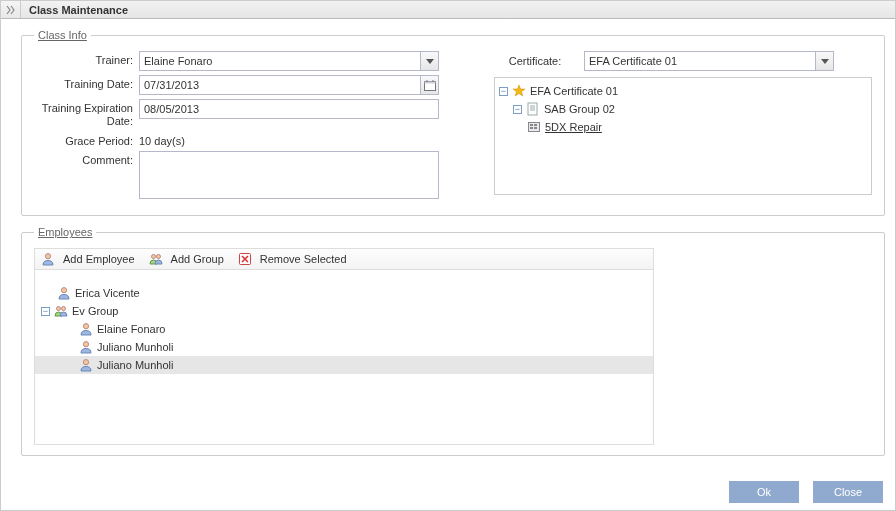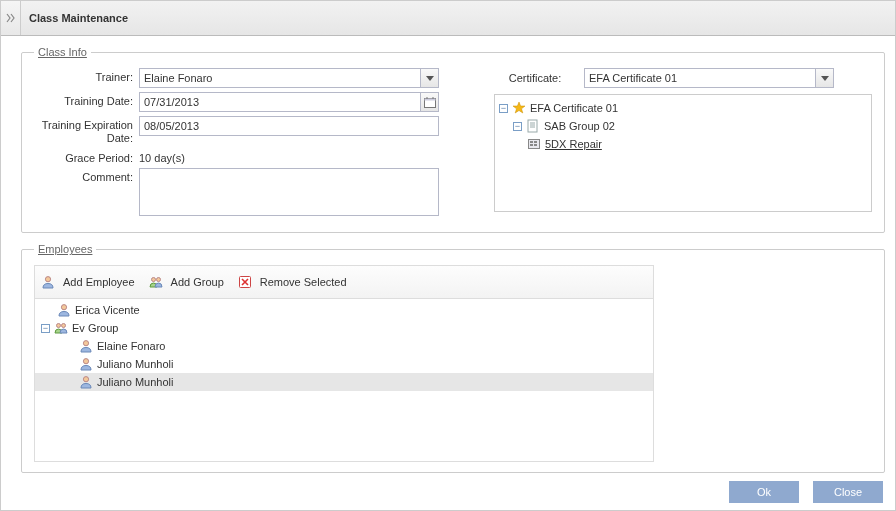"Class Maintenance" .titlebar { height: 35px -> 18px }
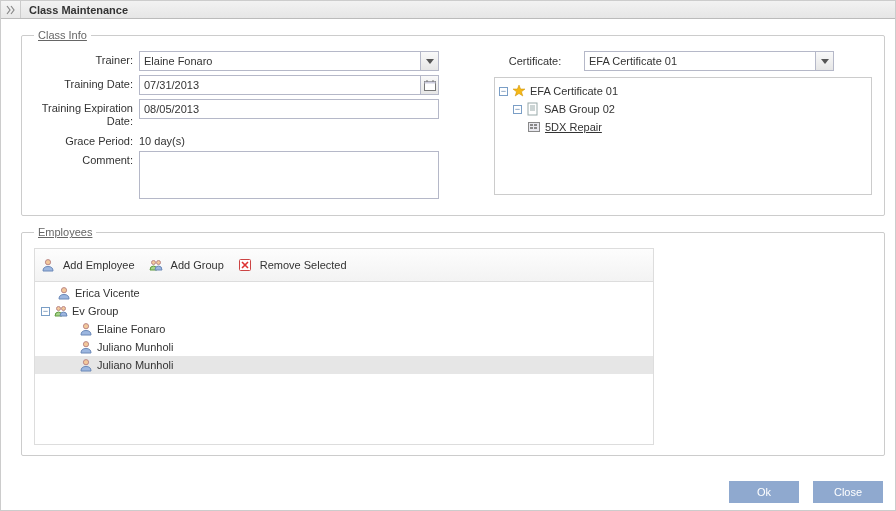"Add Employee" .toolbar { padding: 9px 6px -> 3px 6px }
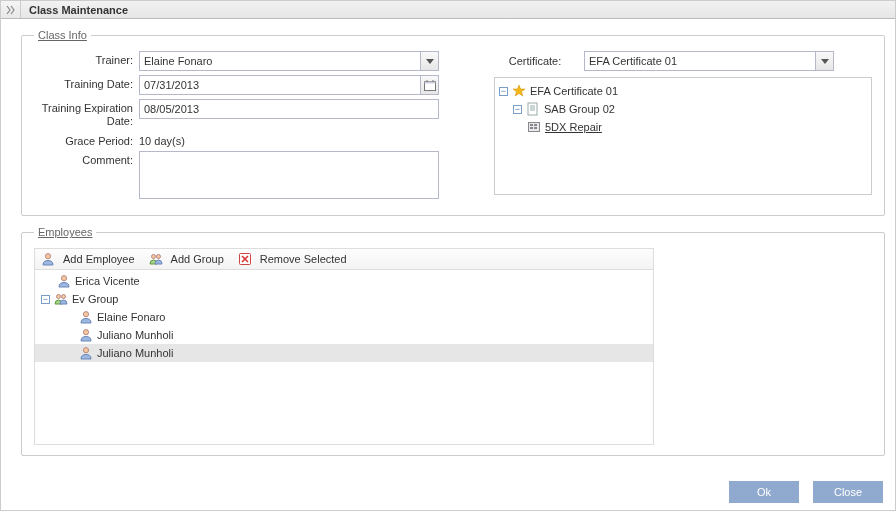"Erica Vicente" .emp-tree { padding: 2px 0 -> 14px 0 }
